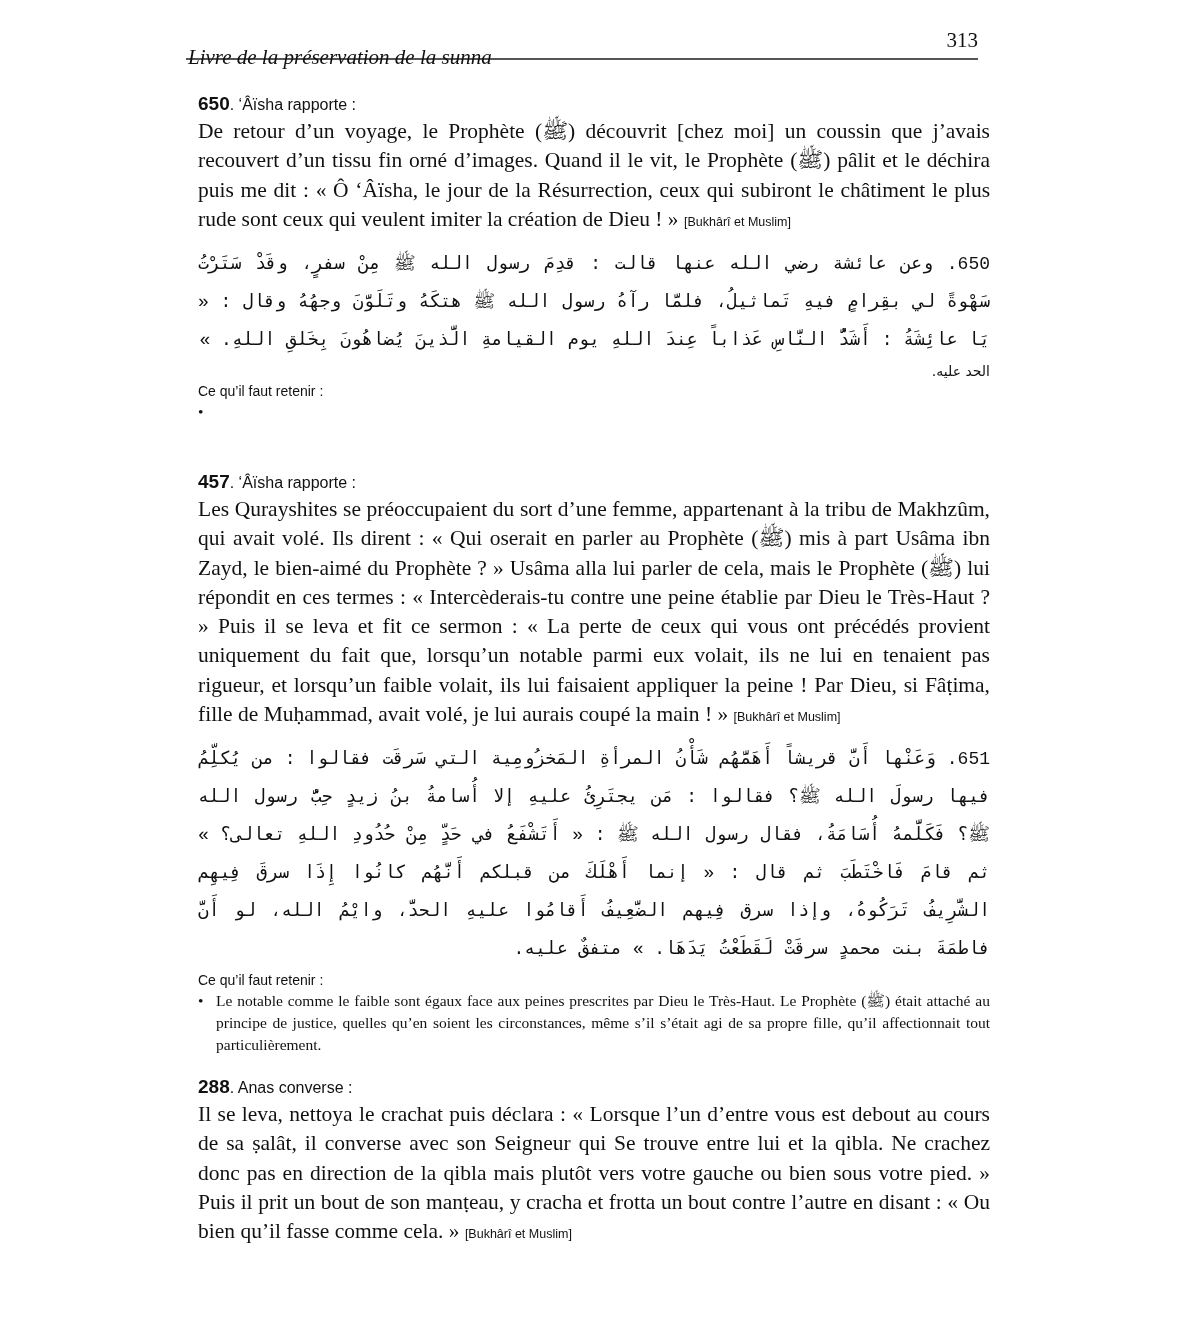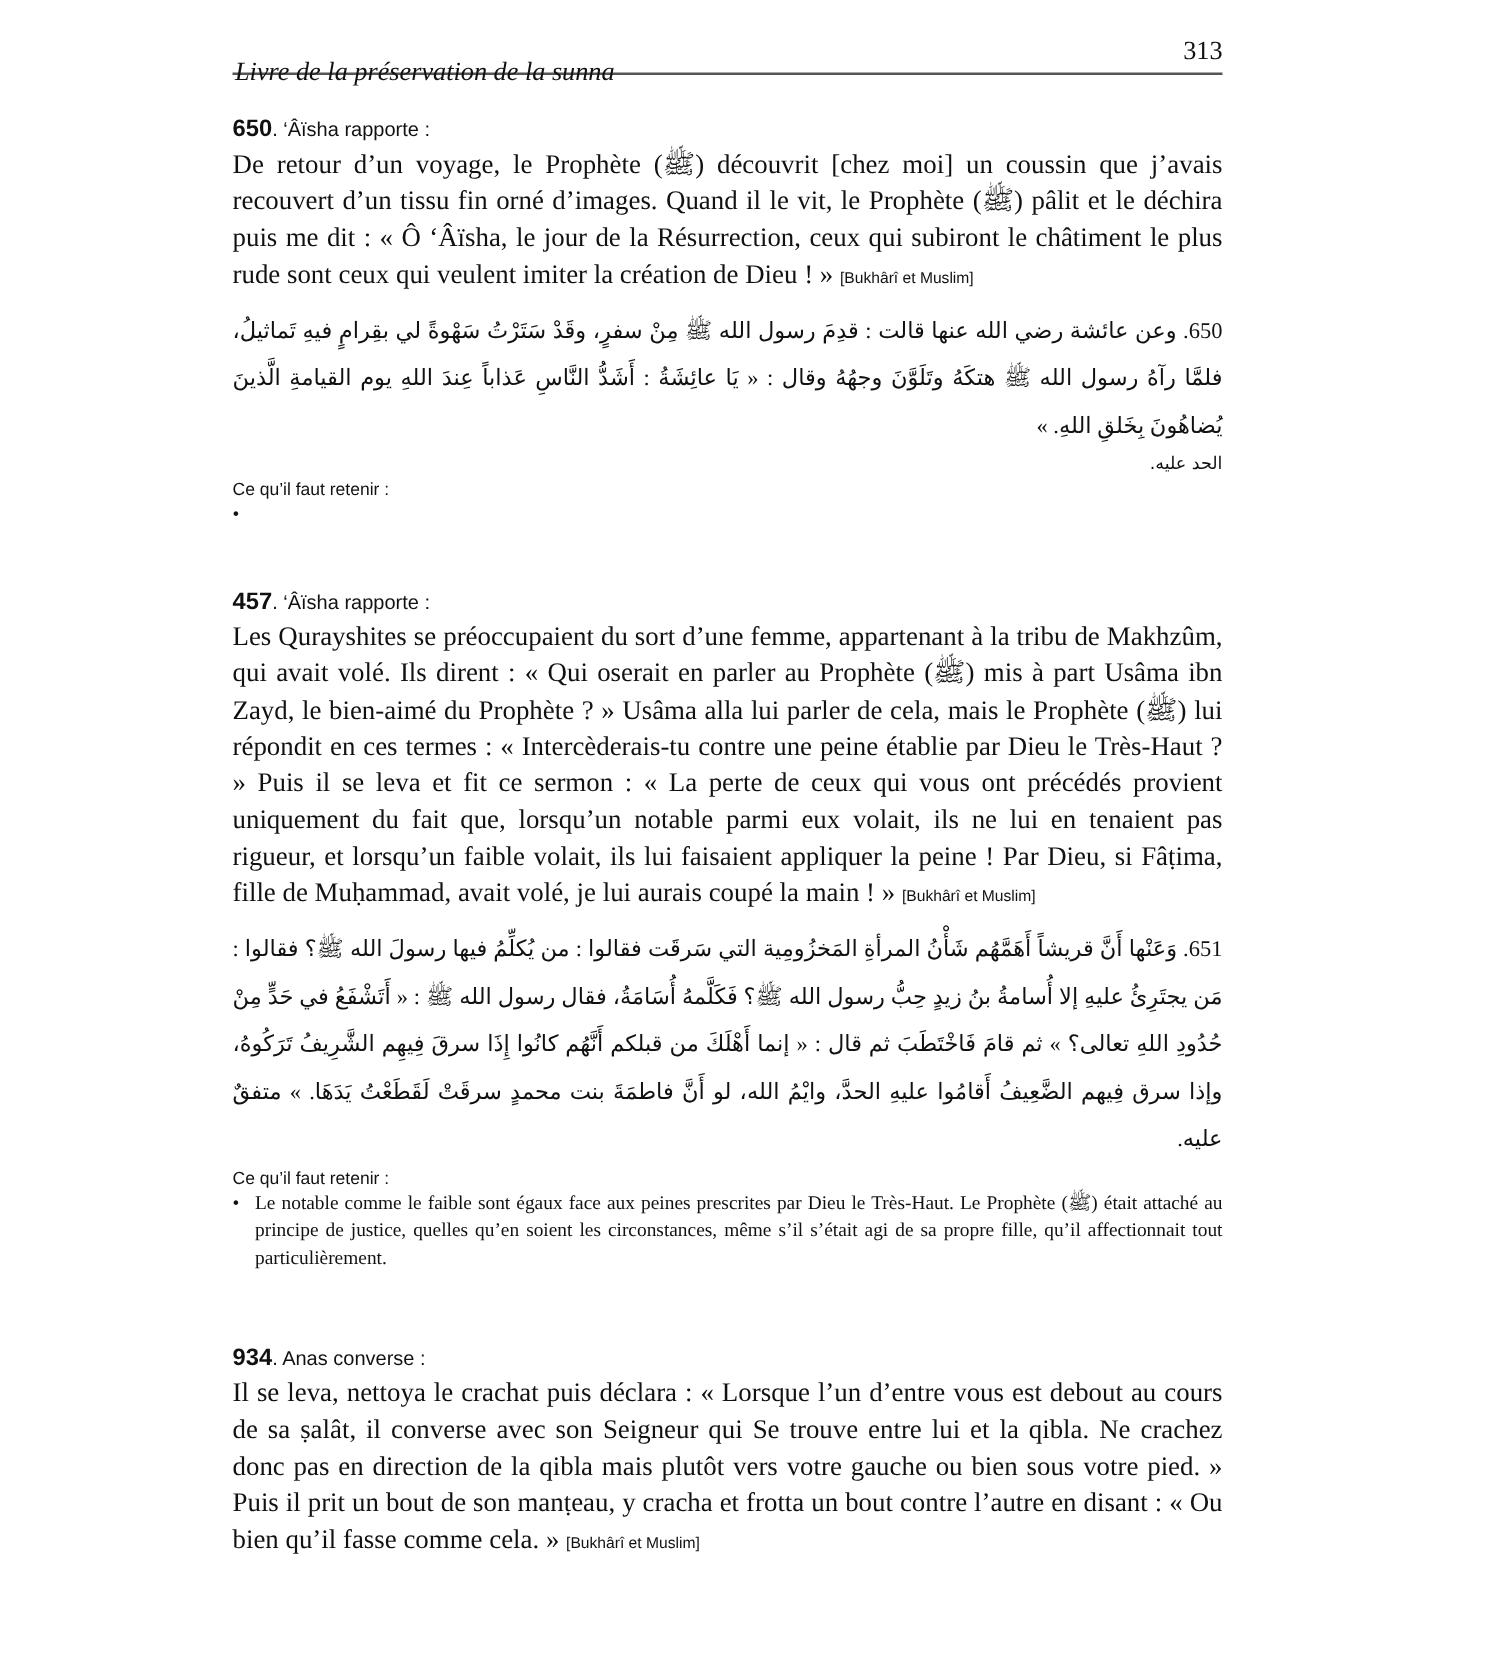"650. ‘Âïsha rapporte :" .hadith { left: 0 -> 12px }
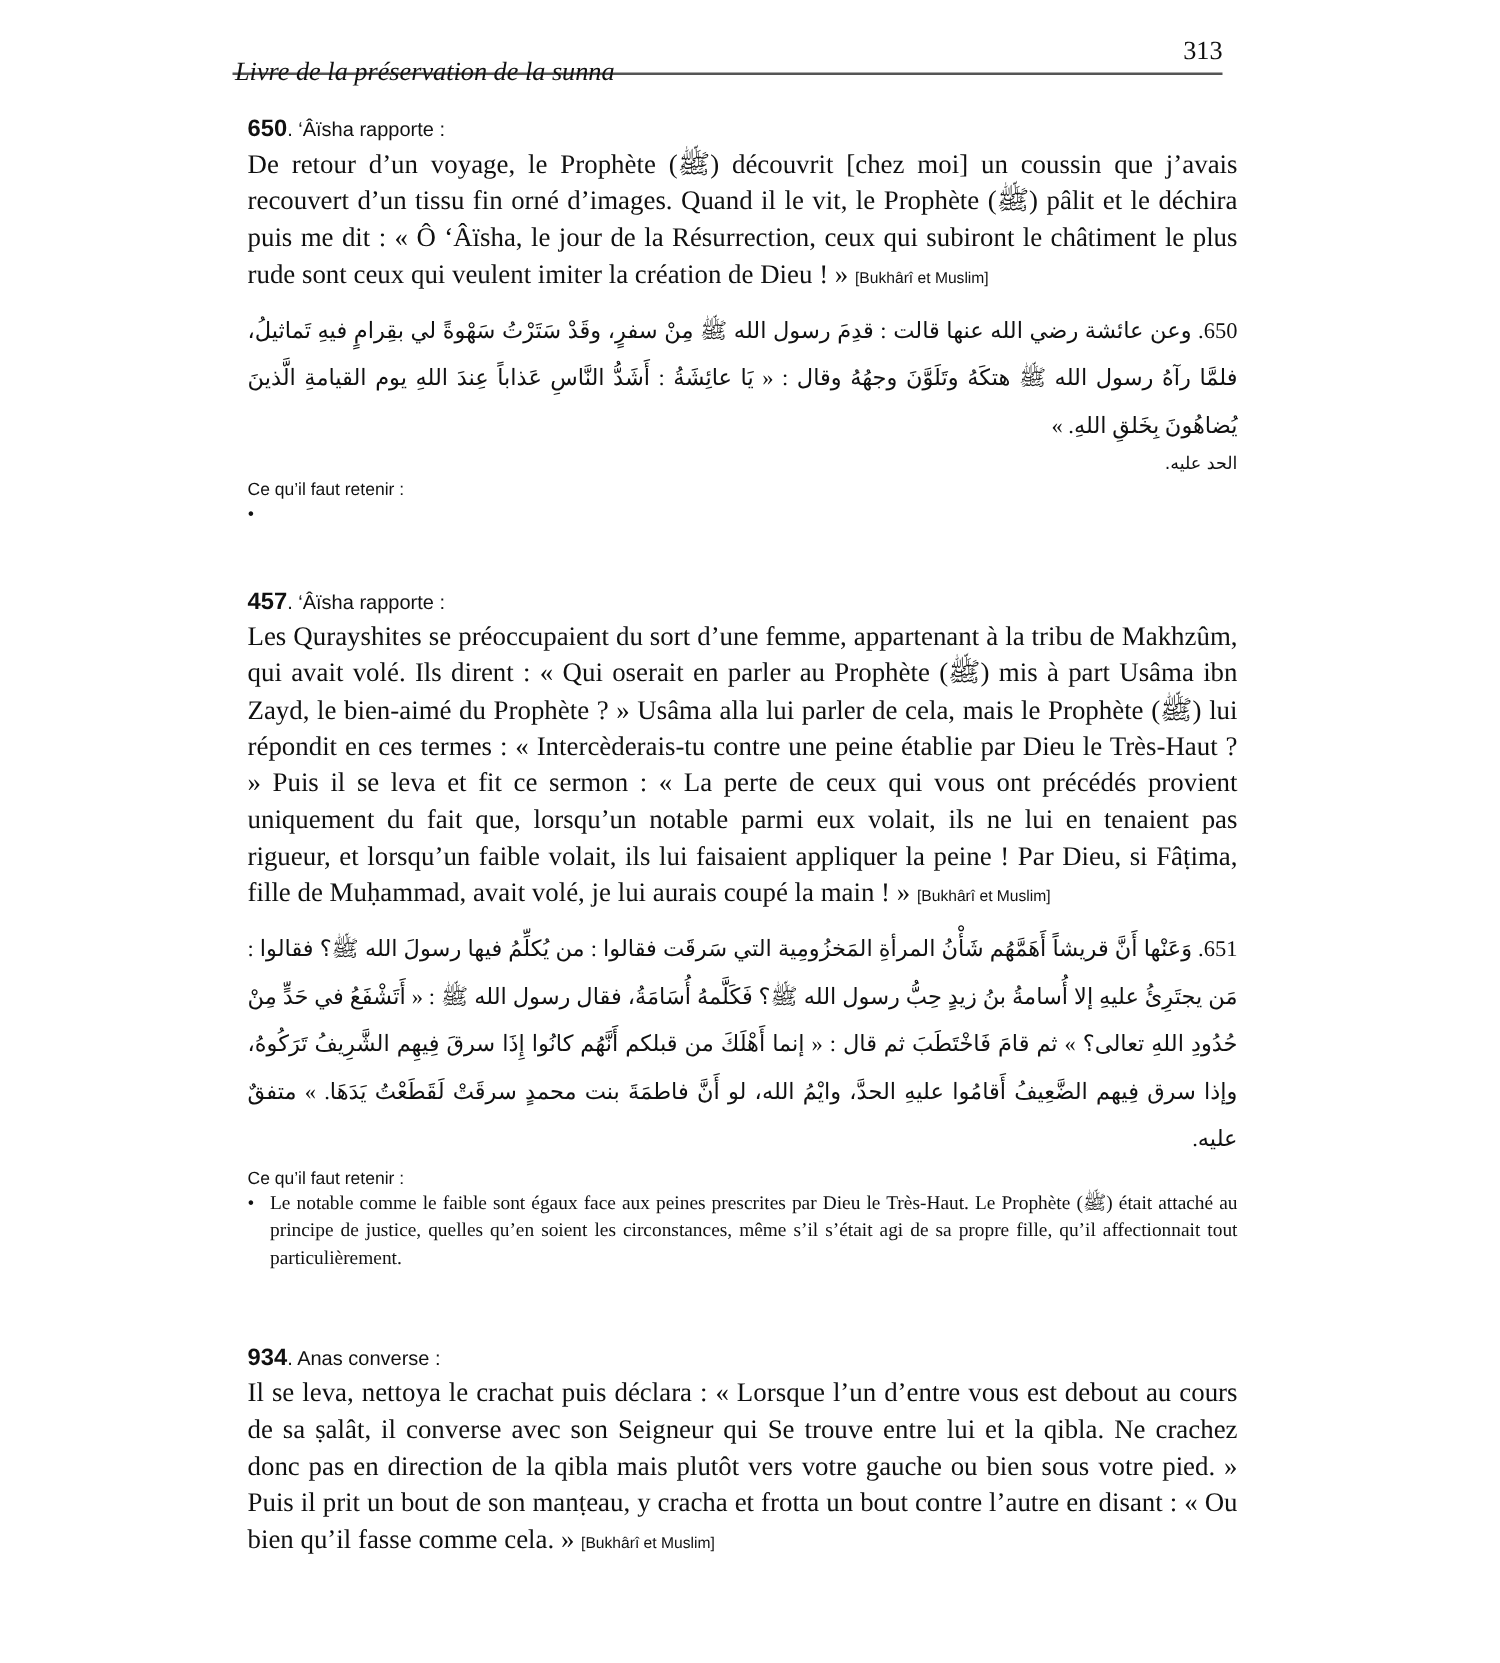"650. وعن عائشة رضي الله" .ar-text { font-family: Liberation Serif, serif -> Liberation Mono, monospace }
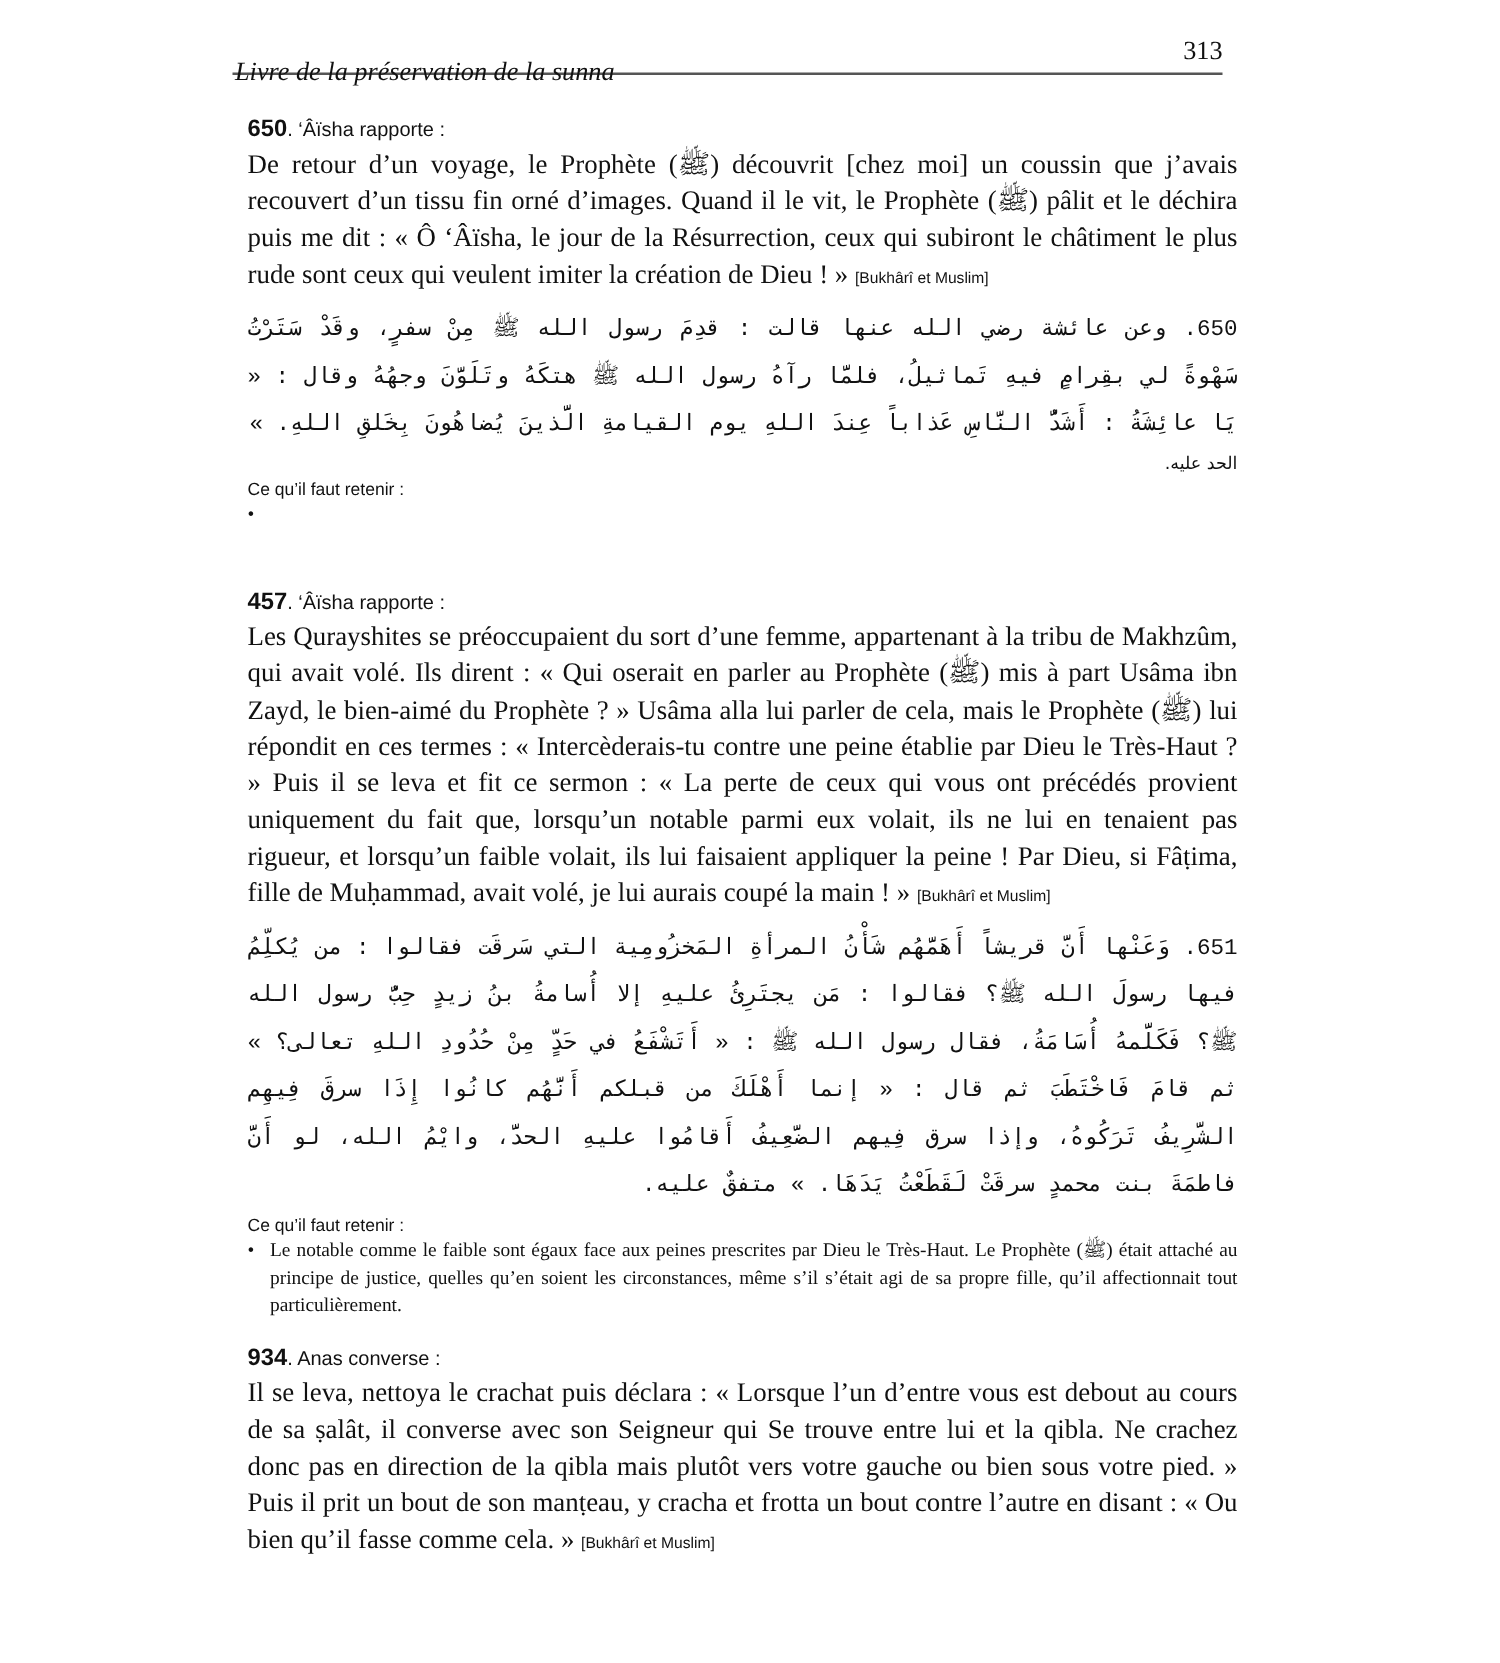"934" span.hadith-num { text: 934 -> 288 }
